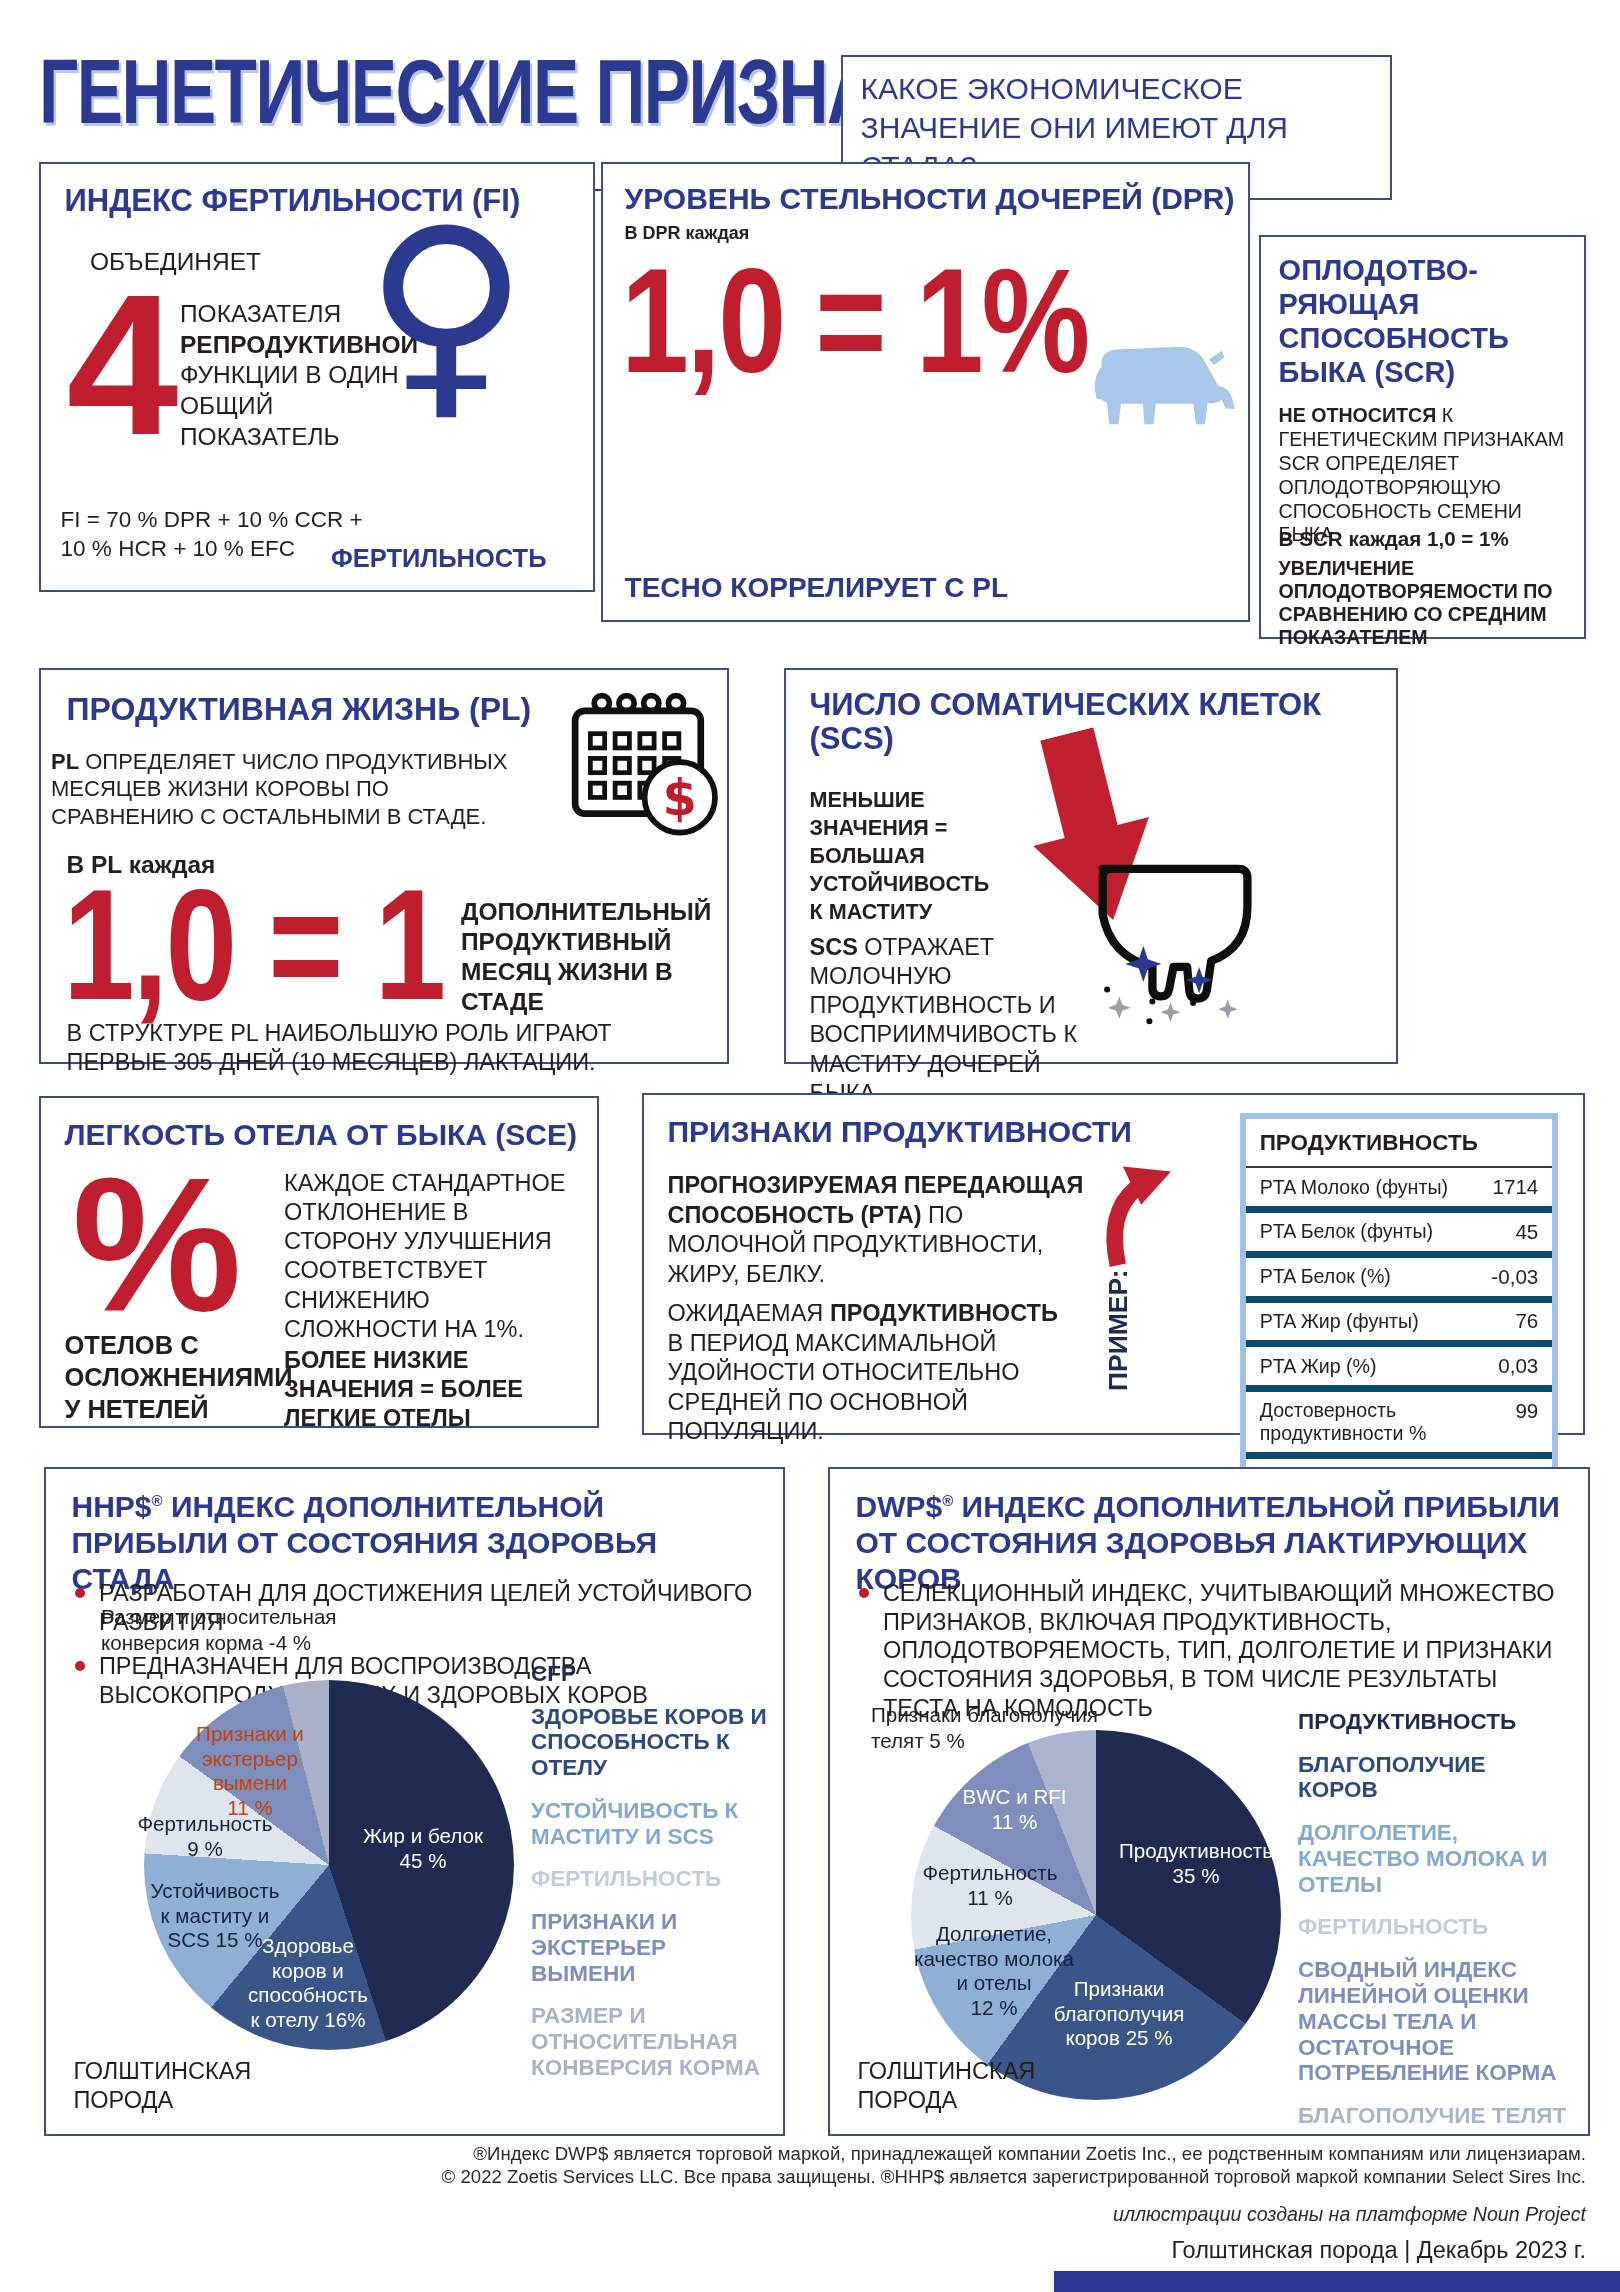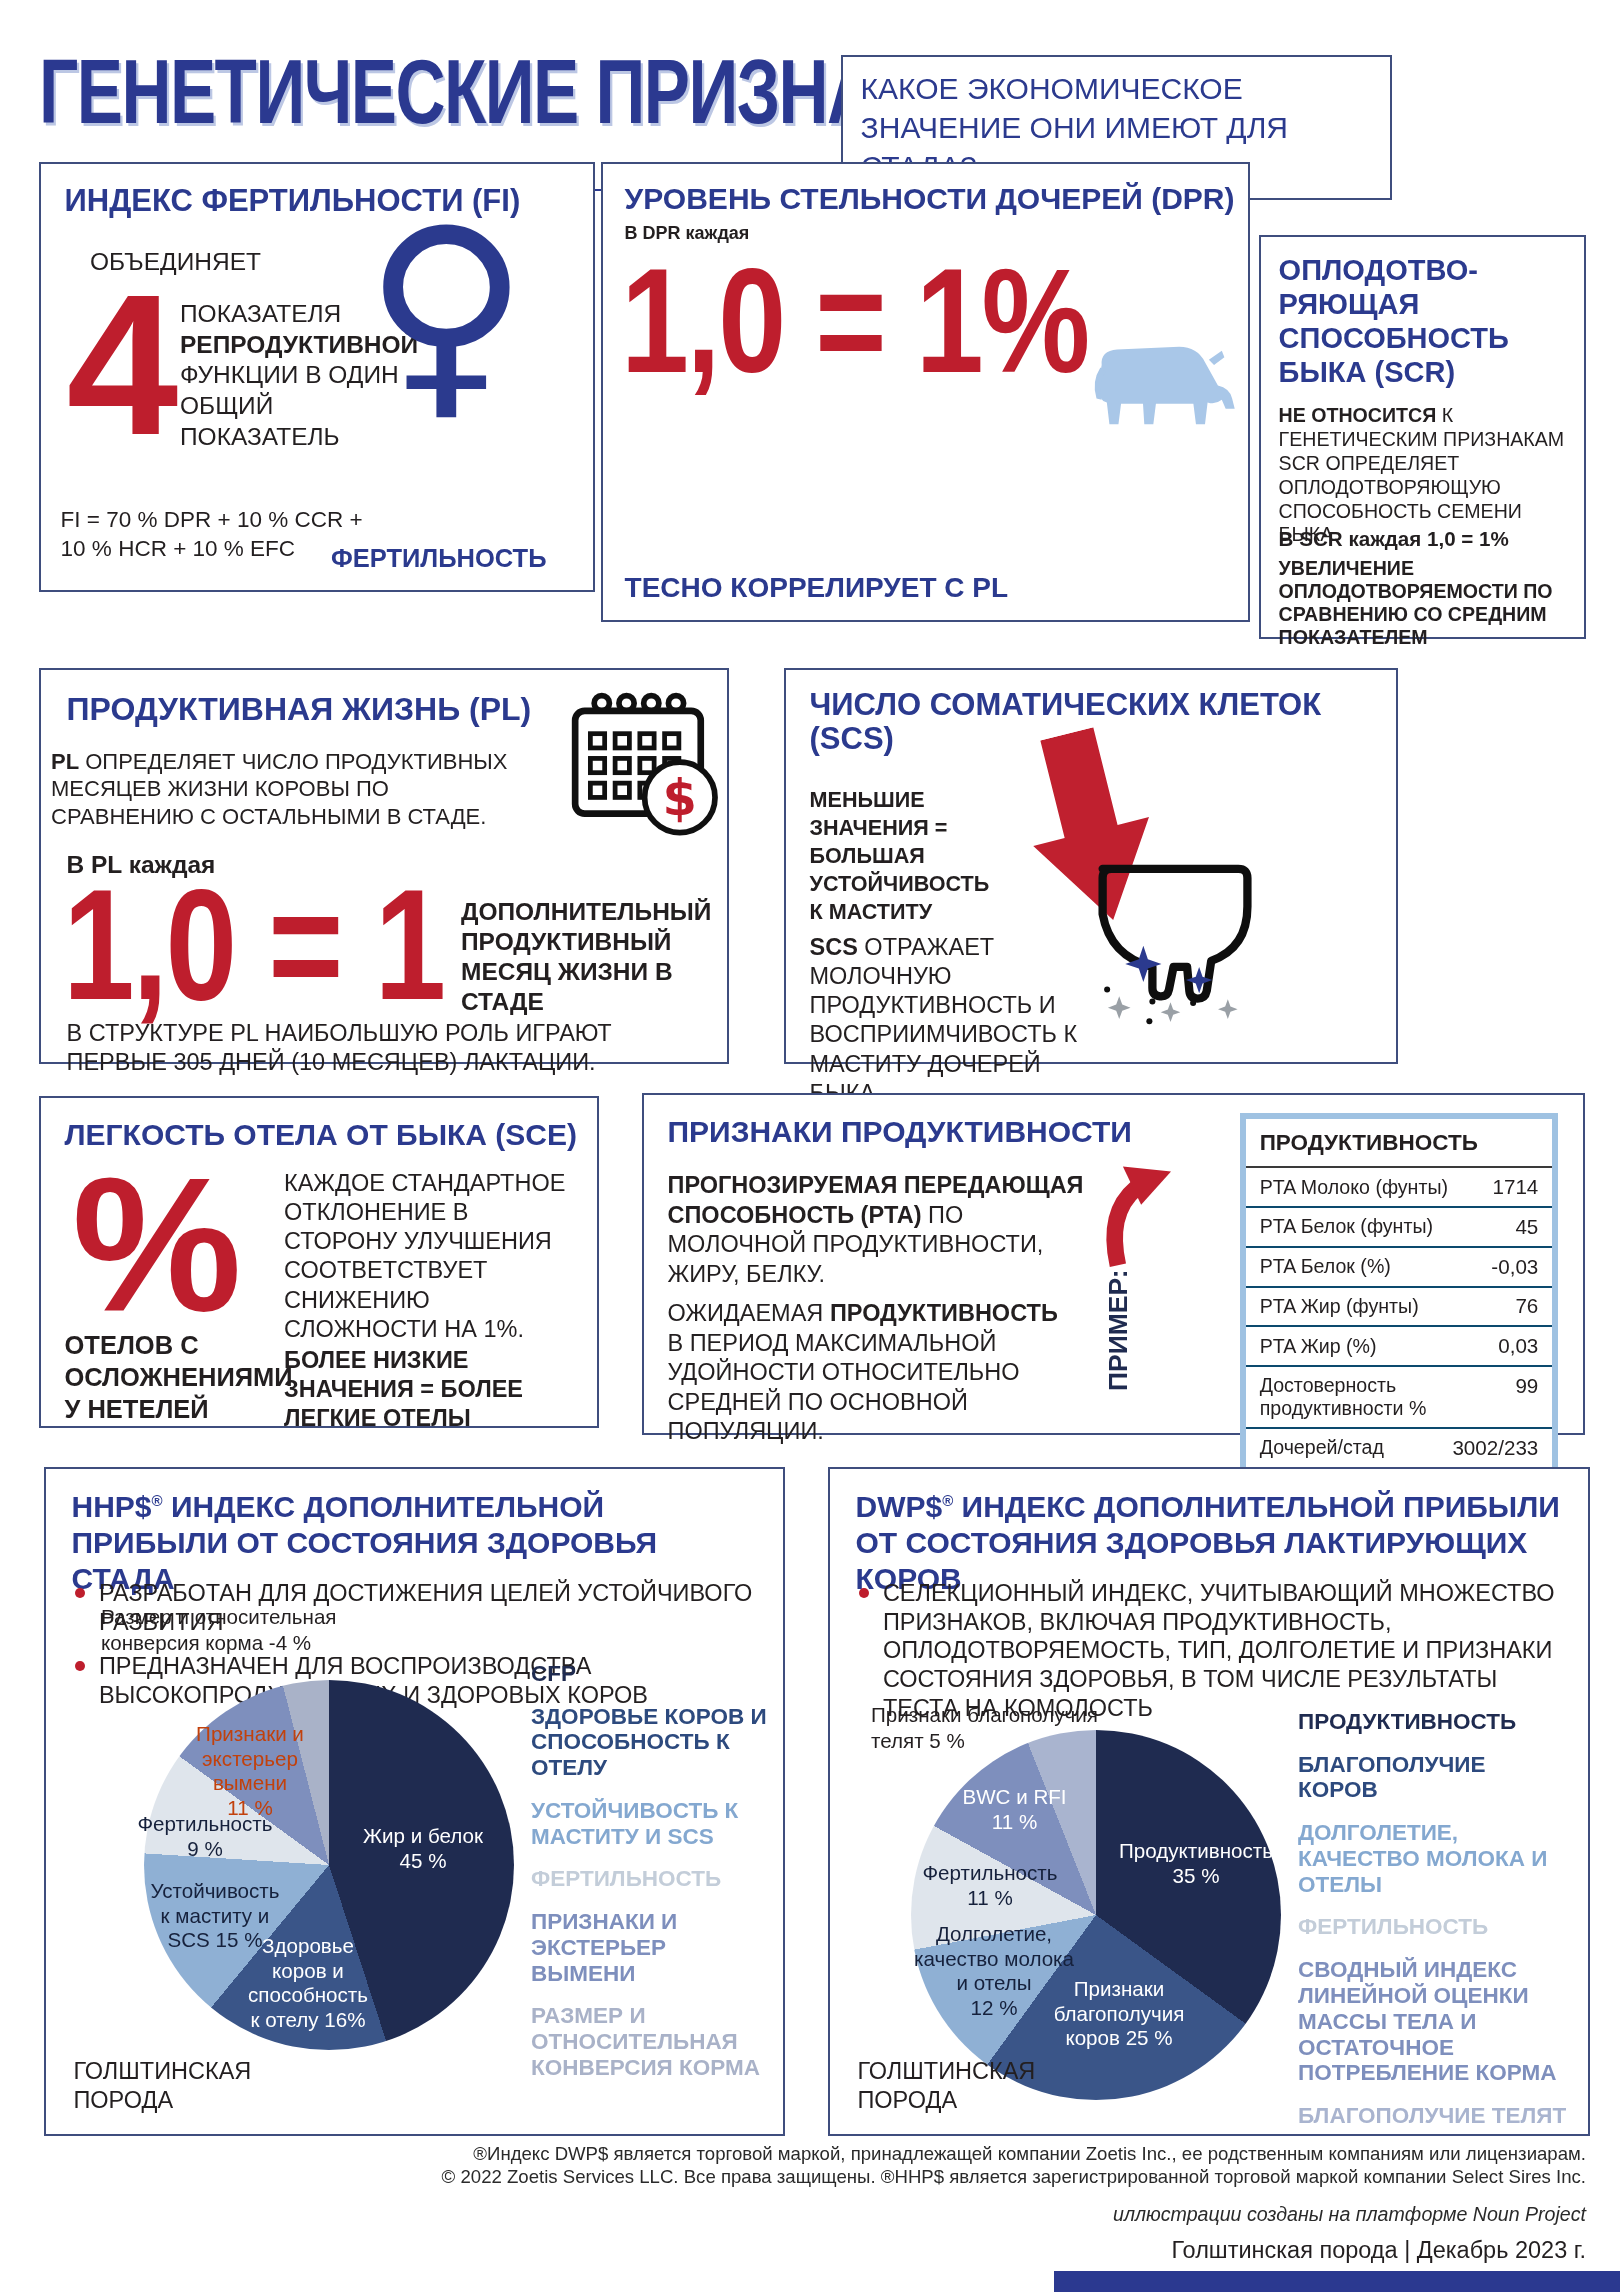"PTA Молоко (фунты)" .trow { border-bottom: 2px solid #0c4a6e -> 7px solid #0c4a6e }
